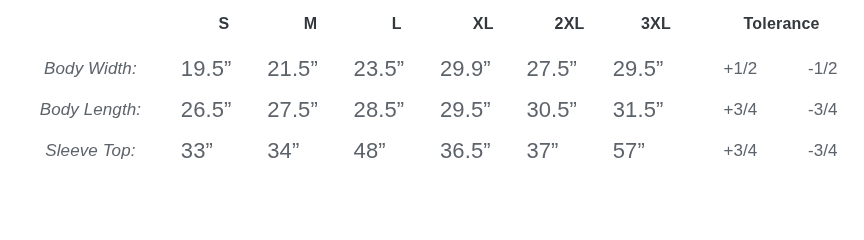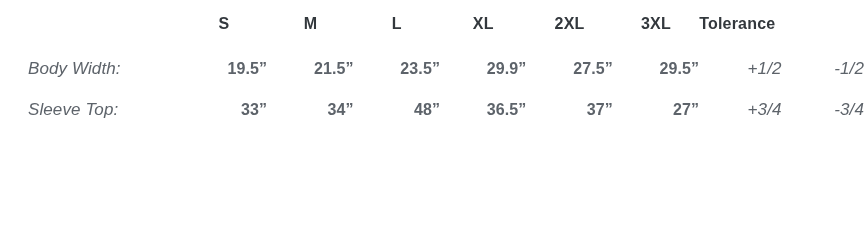"Tolerance" th.tolerance-header { text-align: left -> center }
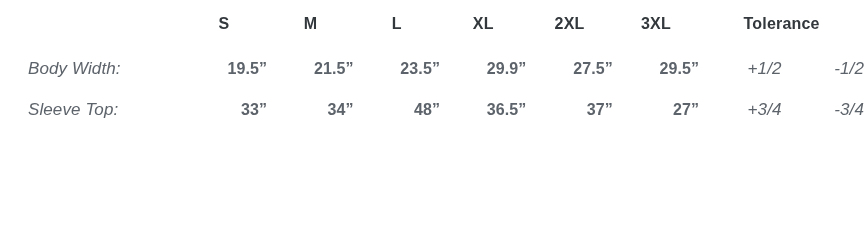"Body Width:" td.row-label { padding-left: 28px -> none; text-align: left -> center }
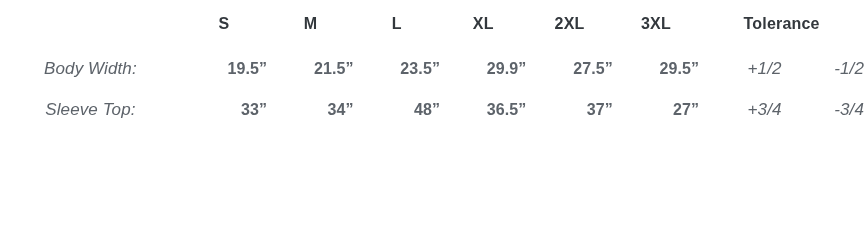"19.5”" td.measure-cell { font-size: 16px -> 22px; font-weight: bold -> normal; text-align: right -> left }
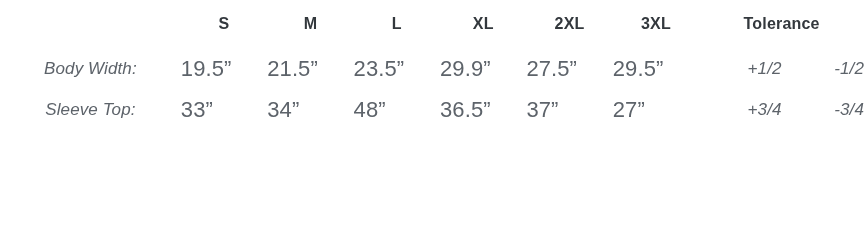"+1/2" td.tolerance-cell { font-style: italic -> none; text-align: right -> center }
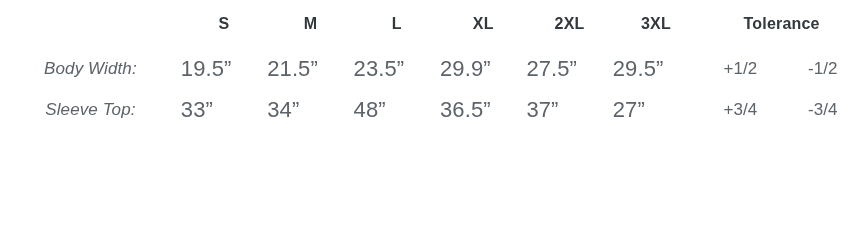"Body Length:" tr.data-row { html: none -> <tr> <td>Body Length:</td> <td>26.5”</td> <td>27.5”</td> <td>28.5”</td> <td>29.5”</td> <td>30.5”</td> <td>31.5”</td> <td>+3/4</td> <td>-3/4</td> </tr> }
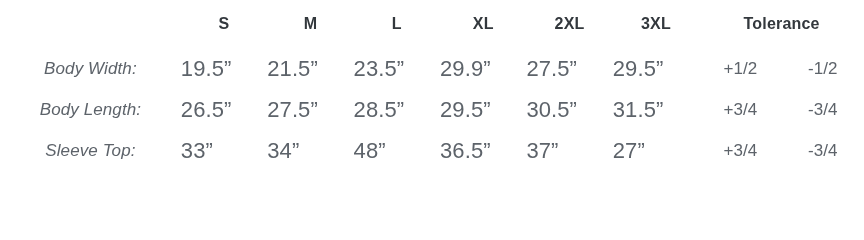"27”" td.measure-cell { text: 27 -> 57 }
